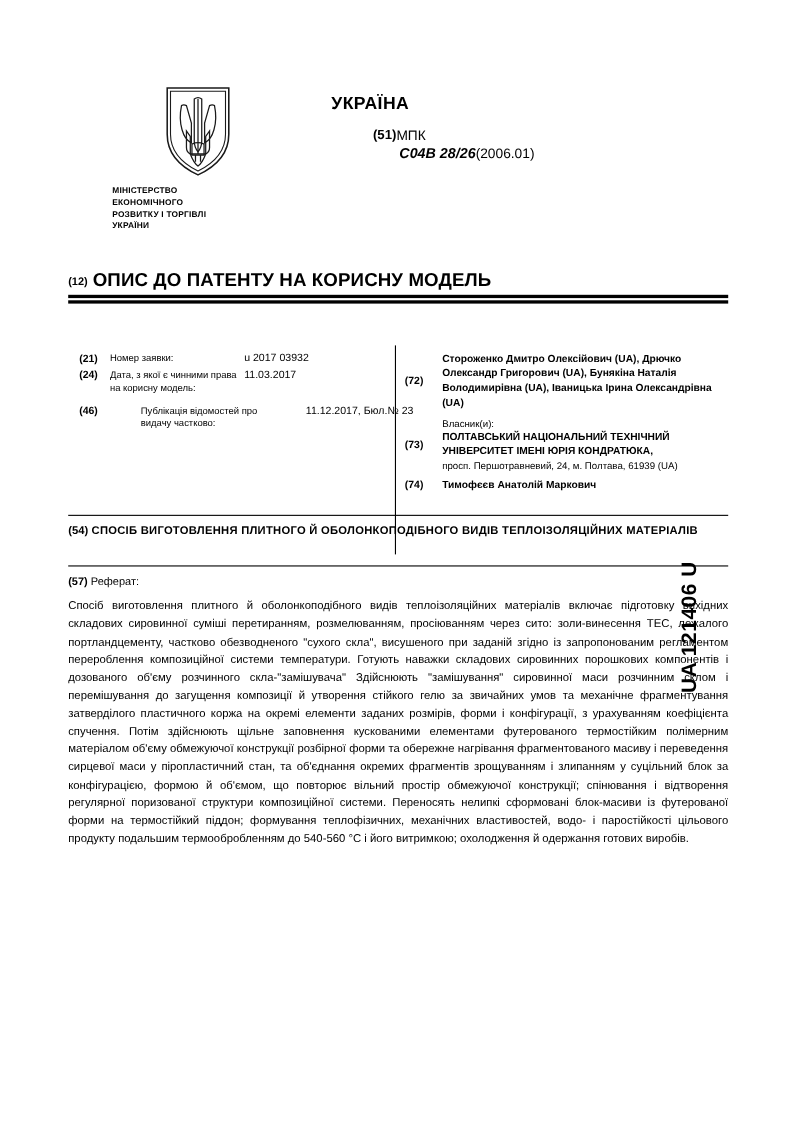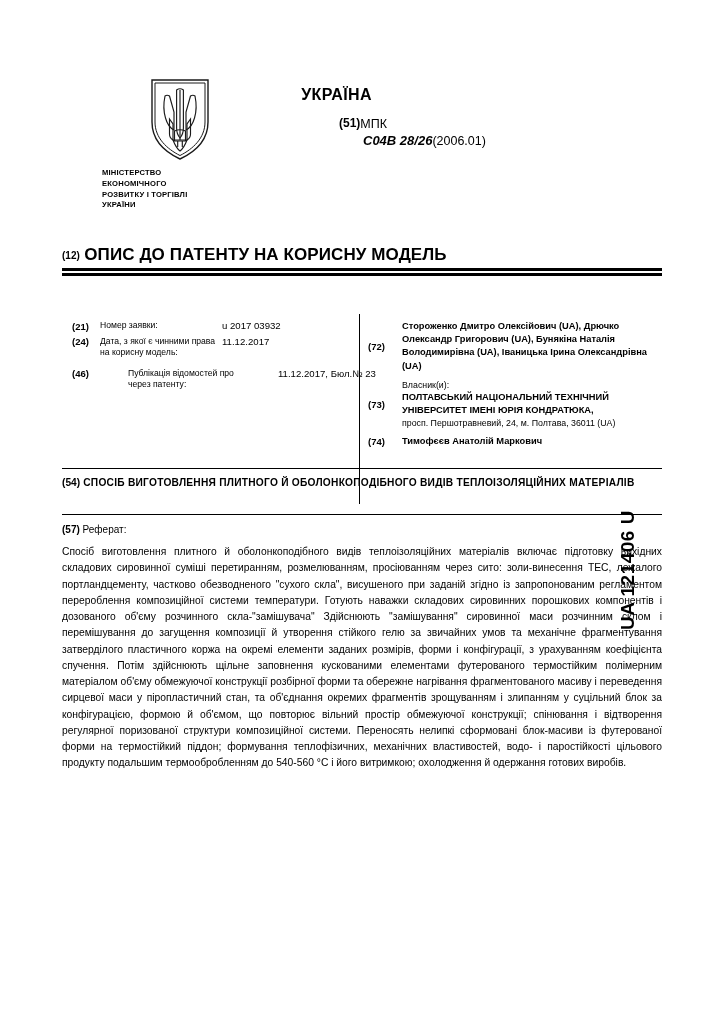"11.12.2017" div.fvalue { text: 11.12.2017 -> 11.03.2017 }
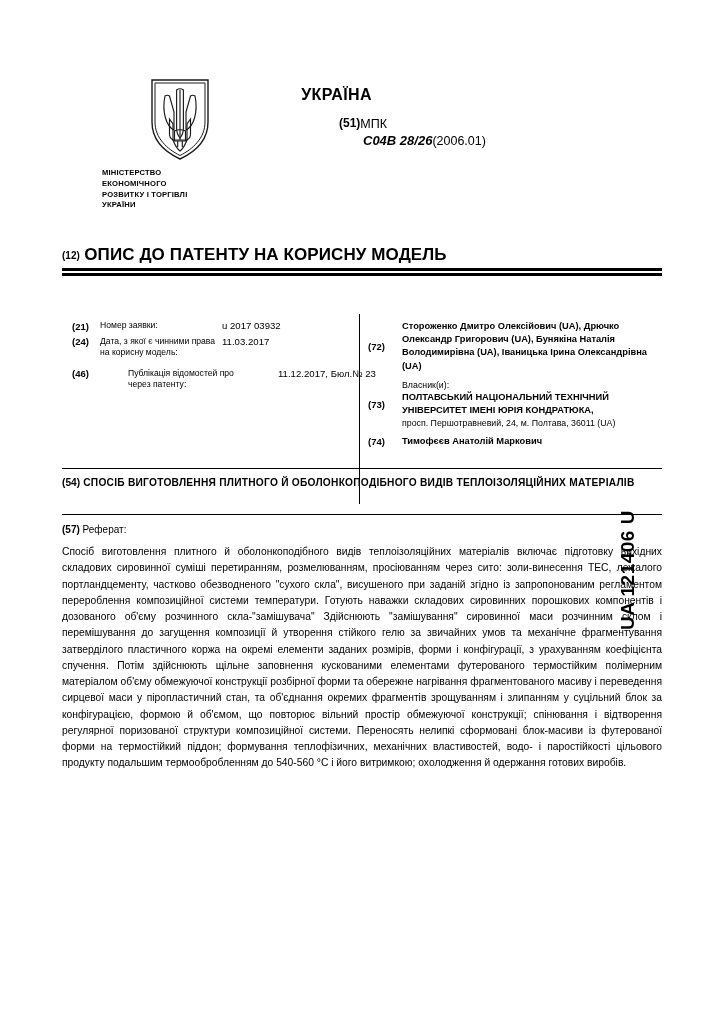"Публікація відомостей про через патенту:" div.flabel { text: через патенту -> видачу частково }
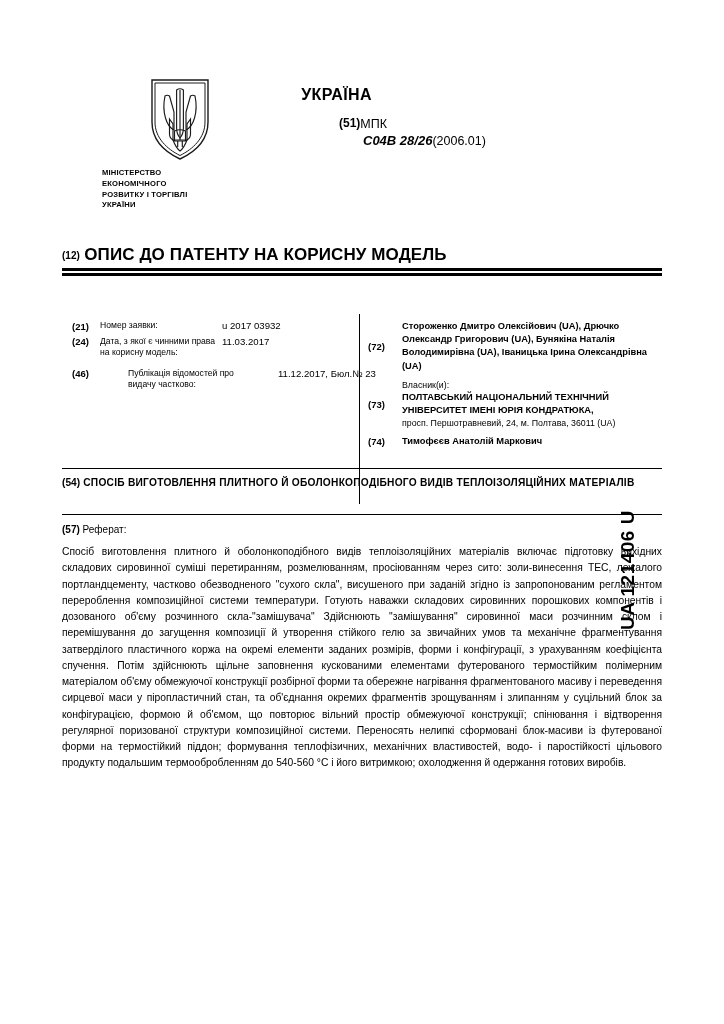"просп. Першотравневий, 24, м. Полтава," div.rplain { text: 36011 -> 61939 }
